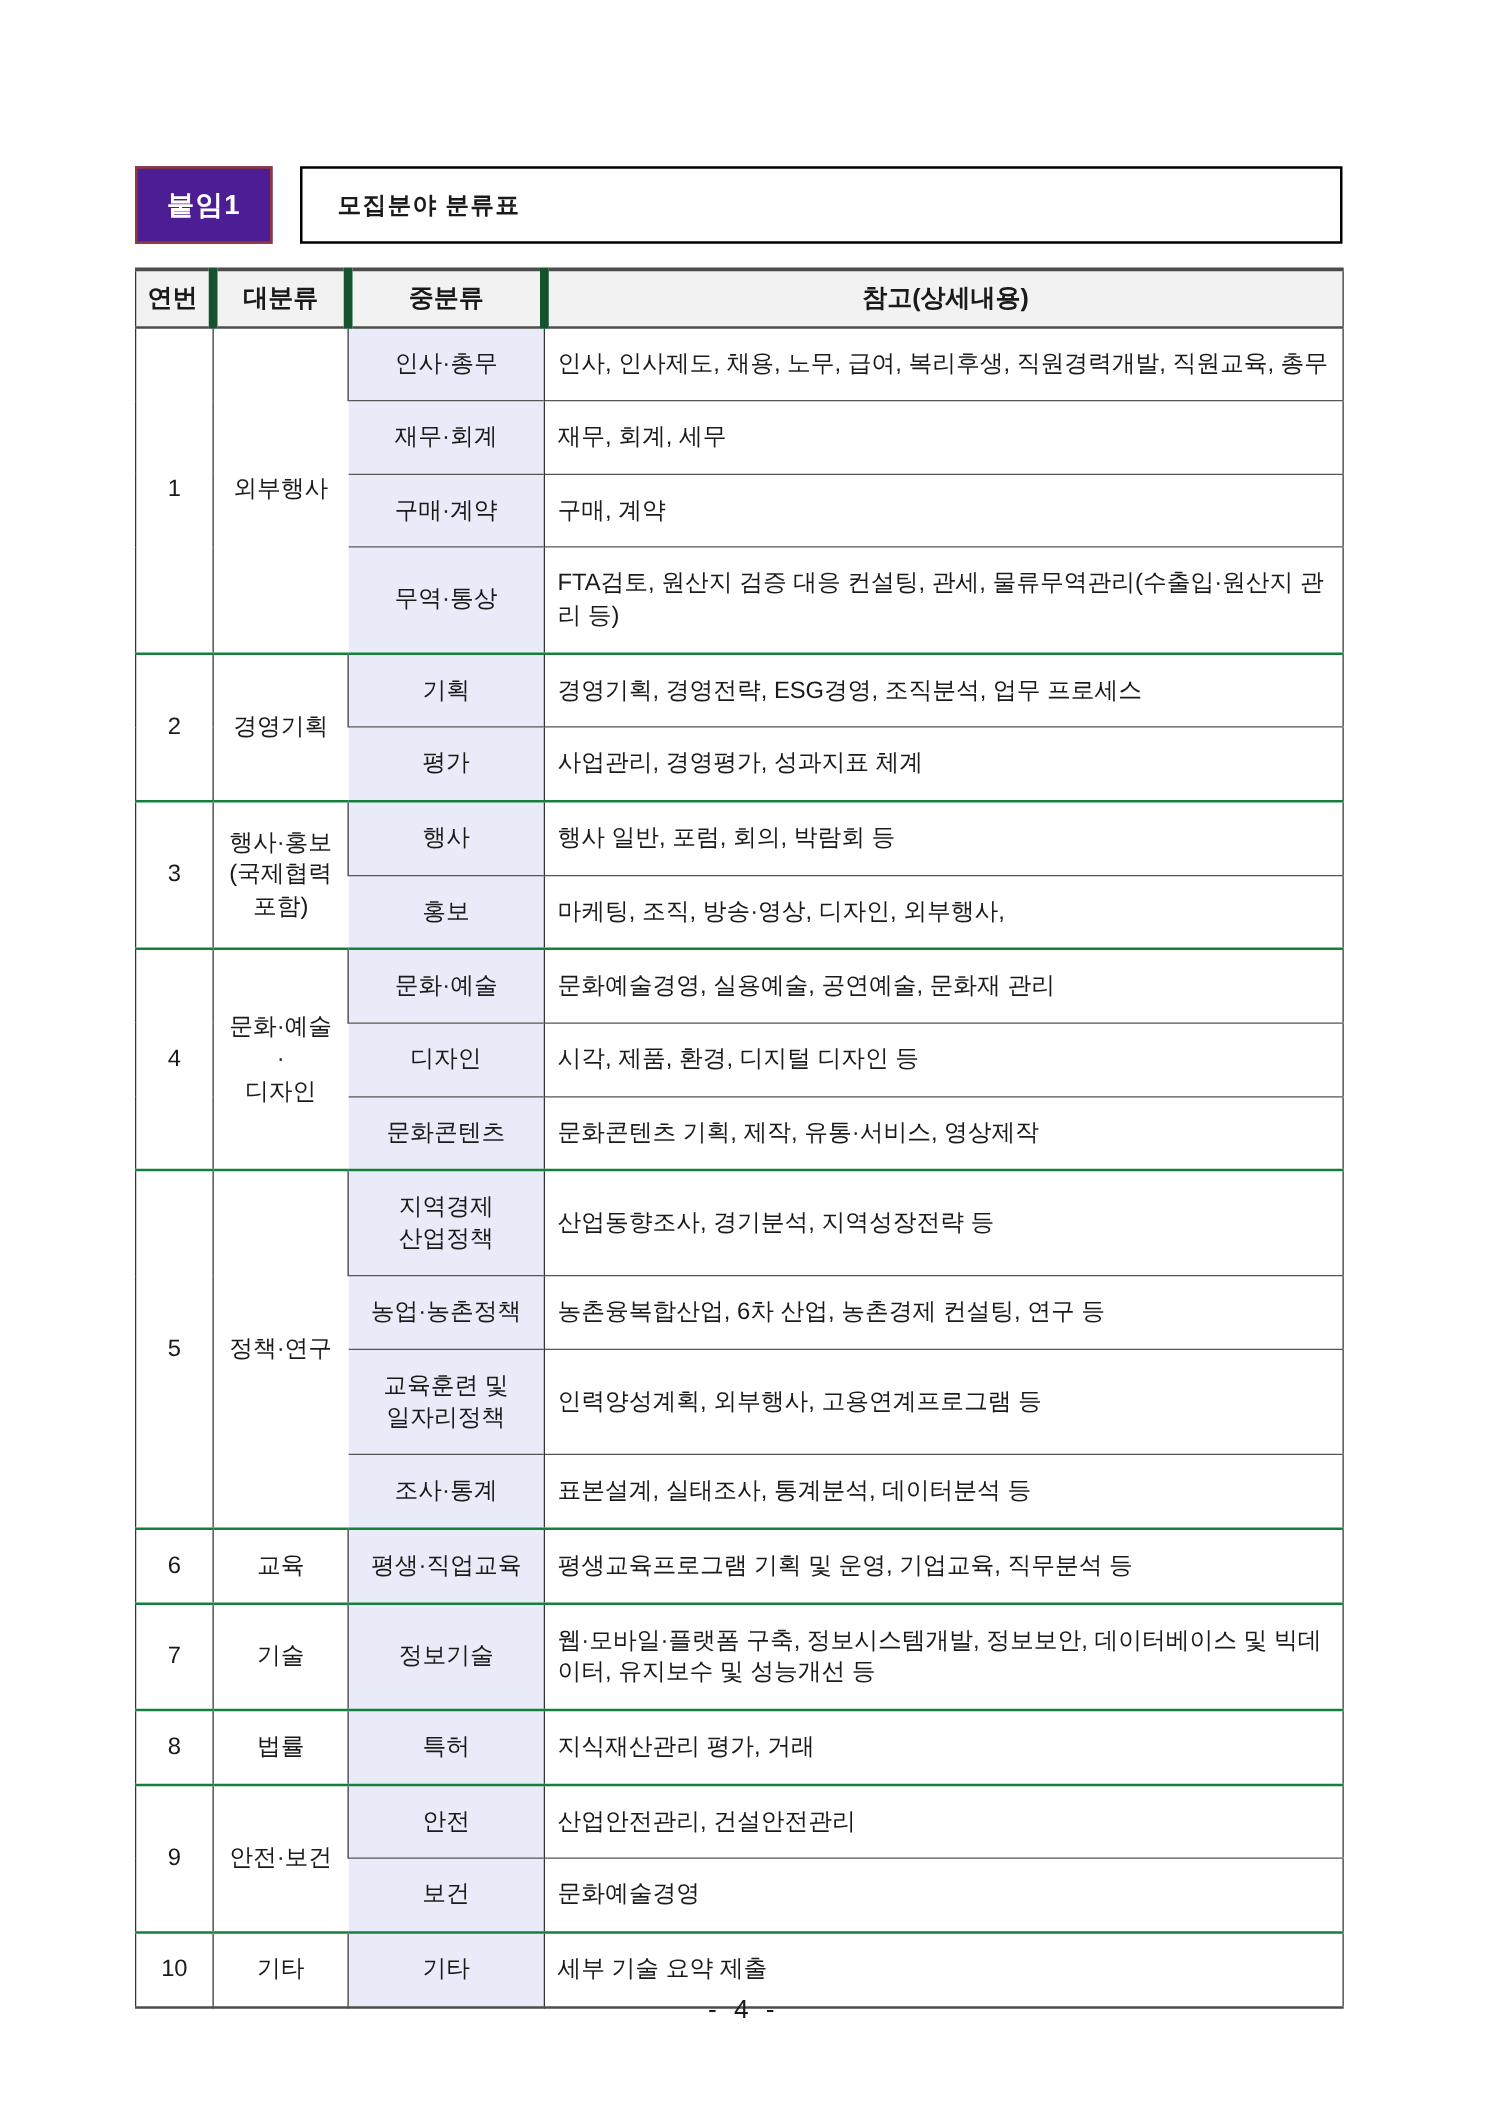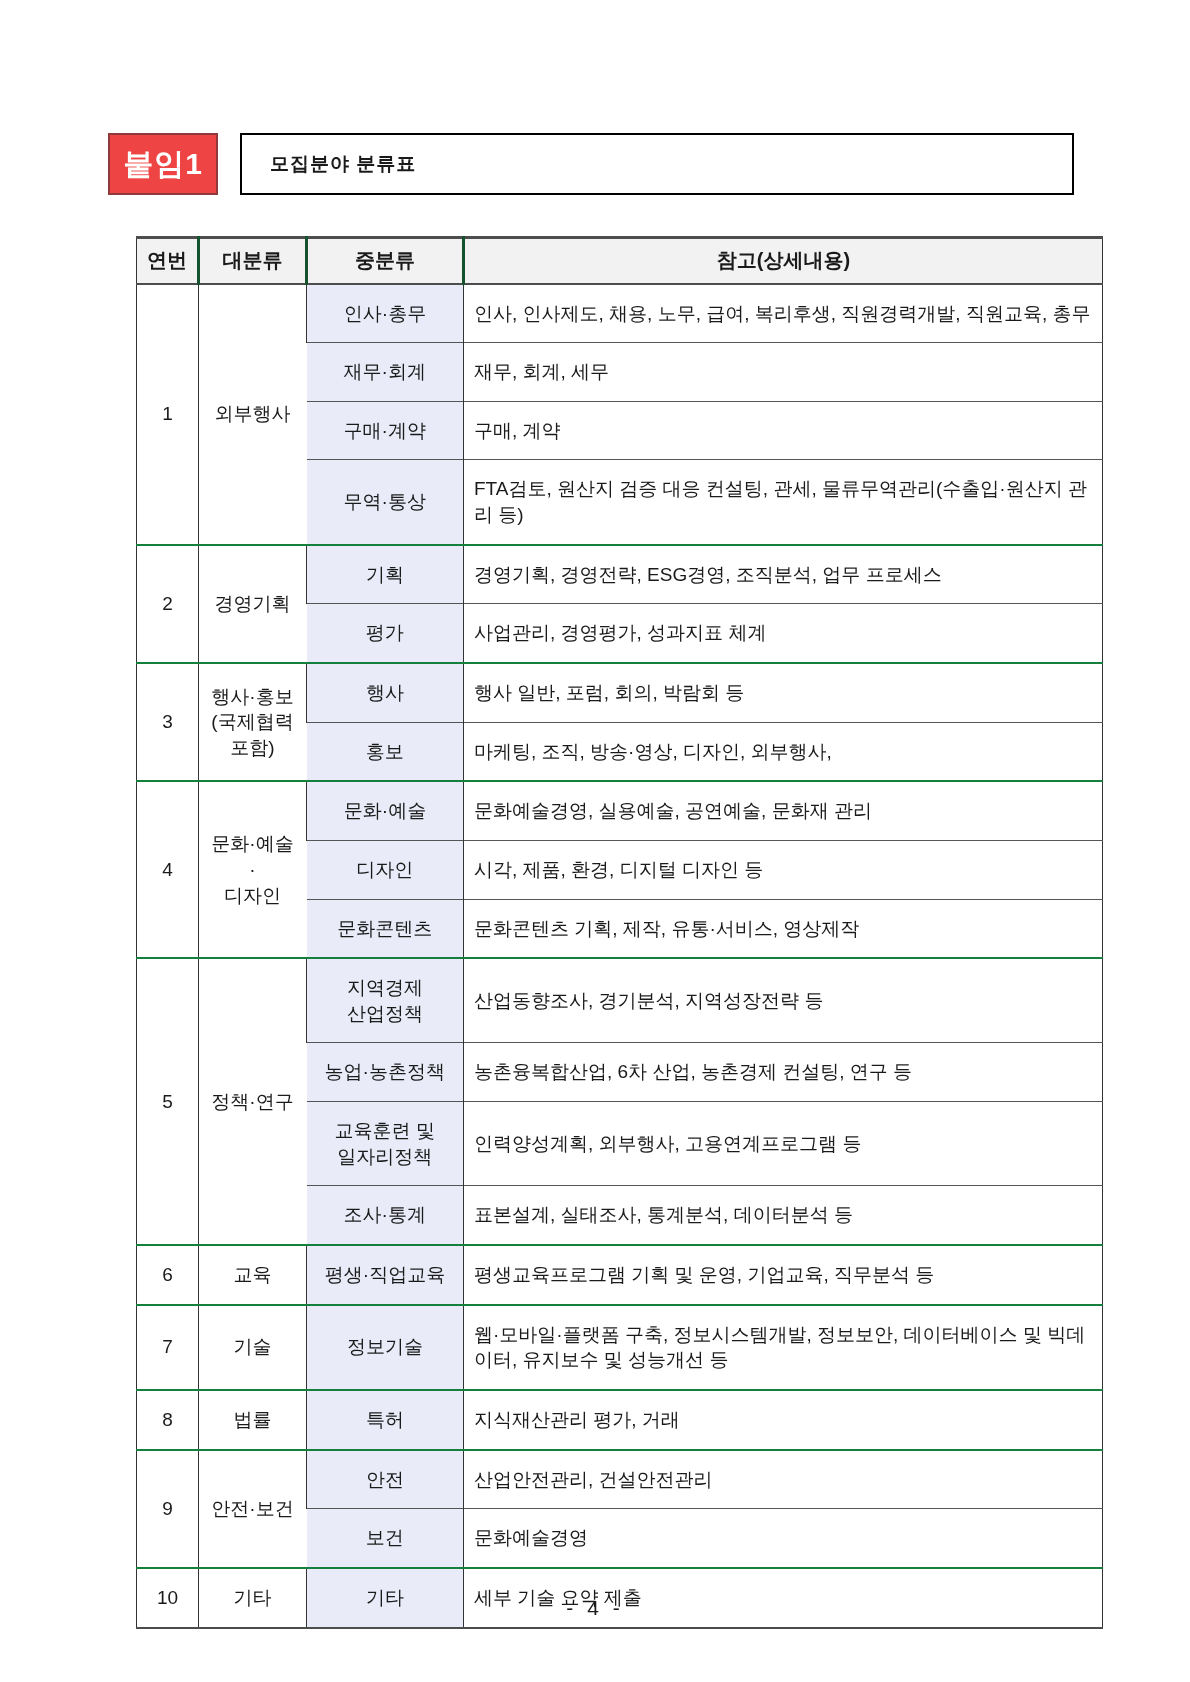"붙임1" .badge { background: #ef4444 -> #4c1d95; font-size: 30px -> 22px }
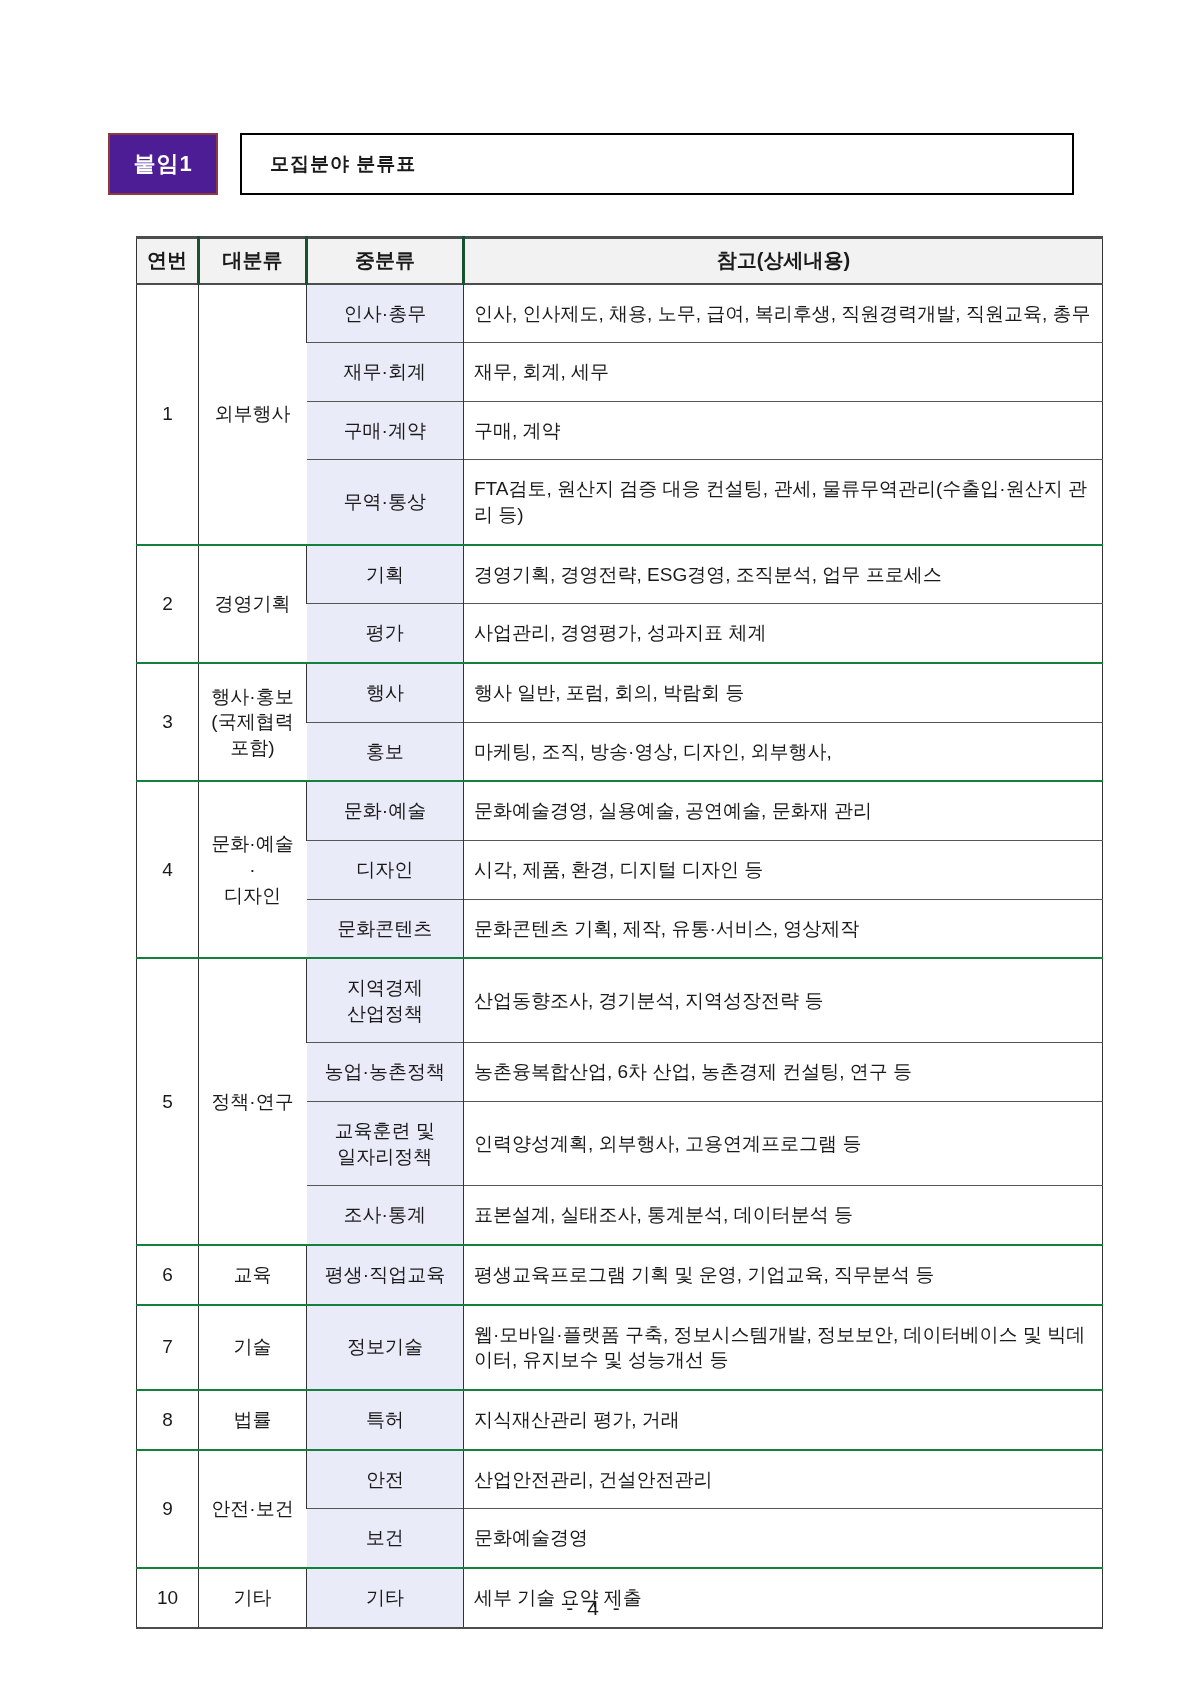"연번" .tbl-wrap { margin-left: 28px -> none; top: 236px -> 214px }
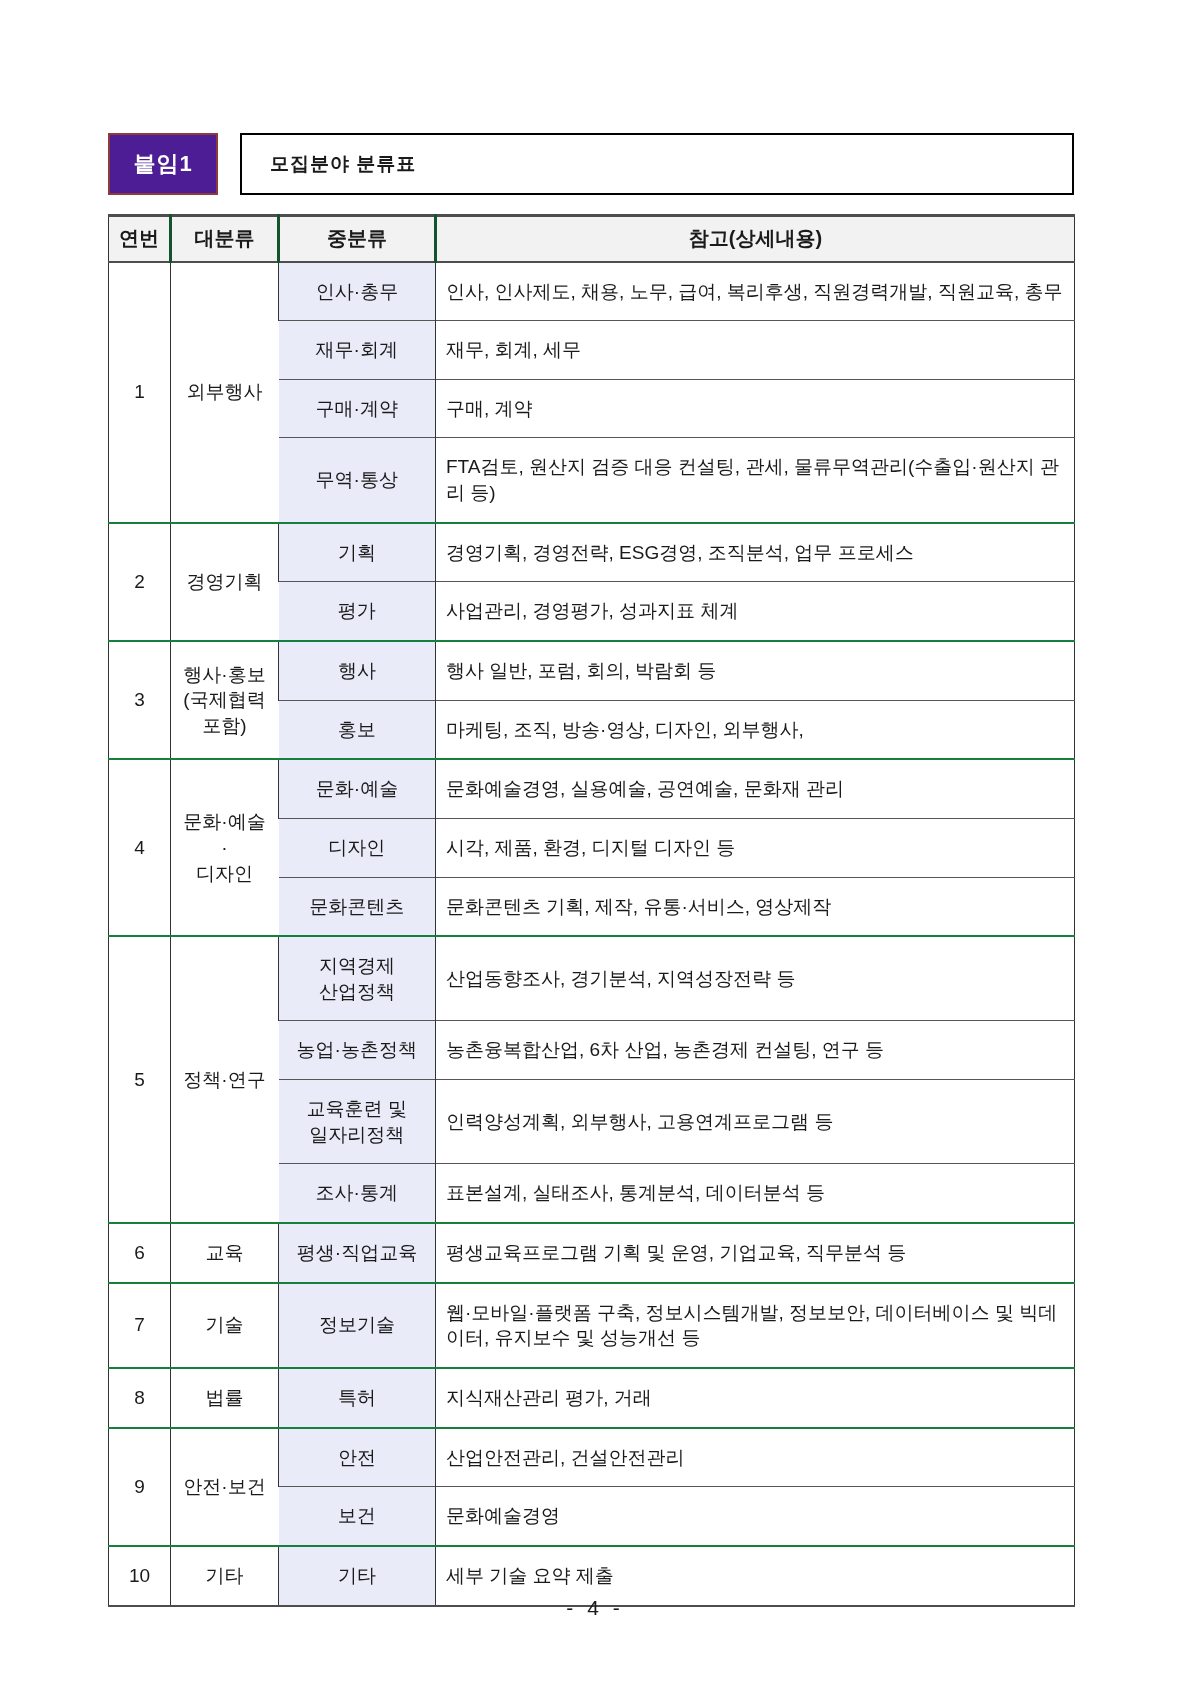"대분류" table.cls th { border-left: 3px solid #14532d -> 7px solid #14532d }
